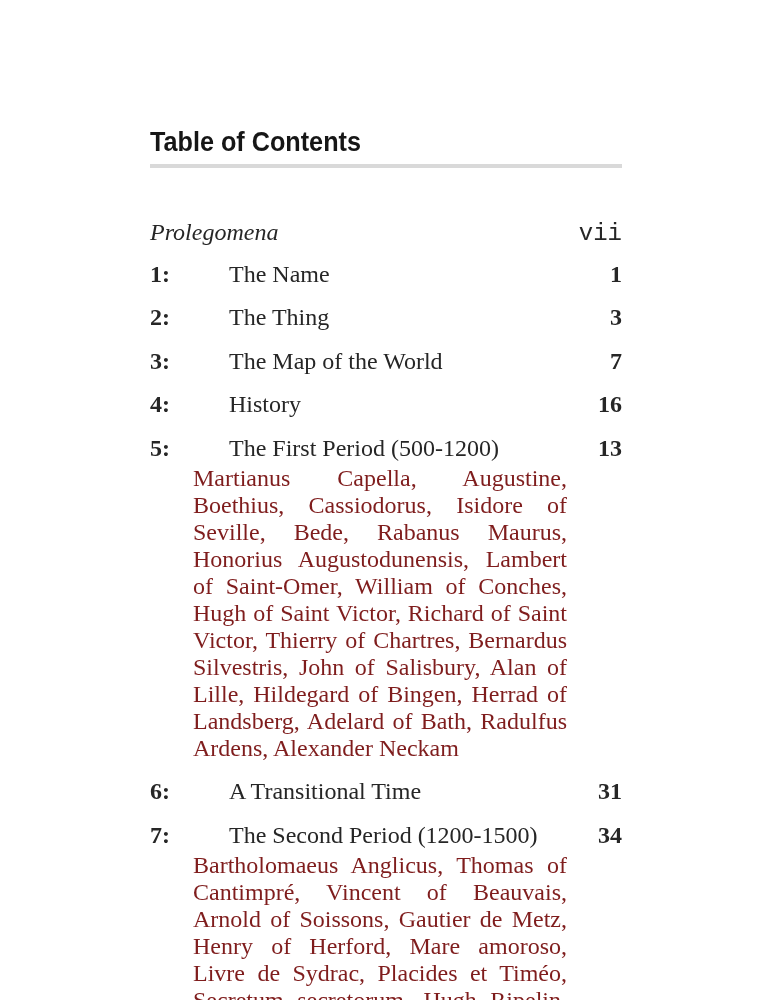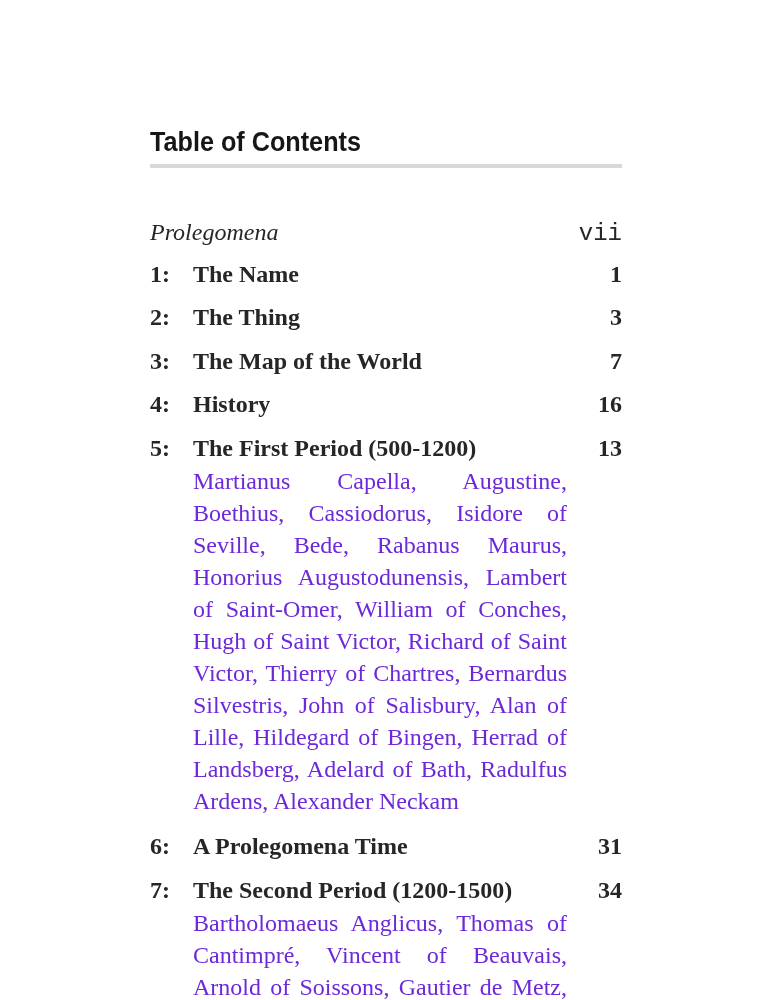"The Name" .entry-title { font-weight: 700 -> 400; margin-left: none -> 36px }
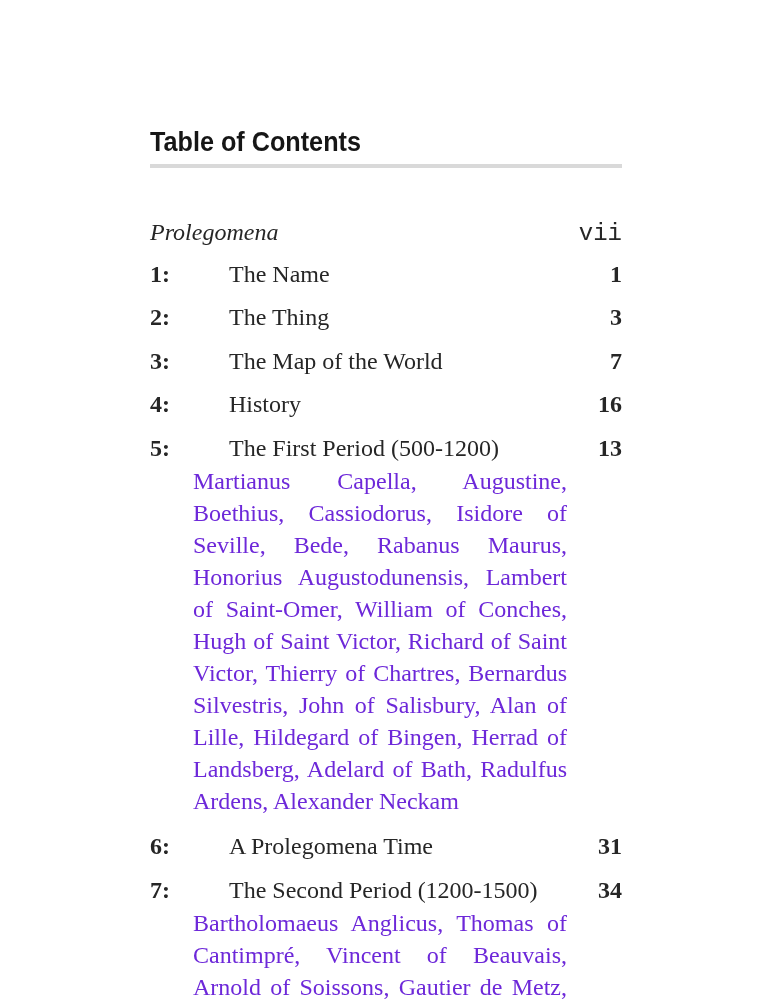"Martianus Capella, Augustine, Boethius," .entry-desc { color: #6d28d9 -> #7f1d1d; line-height: 32px -> 27px }
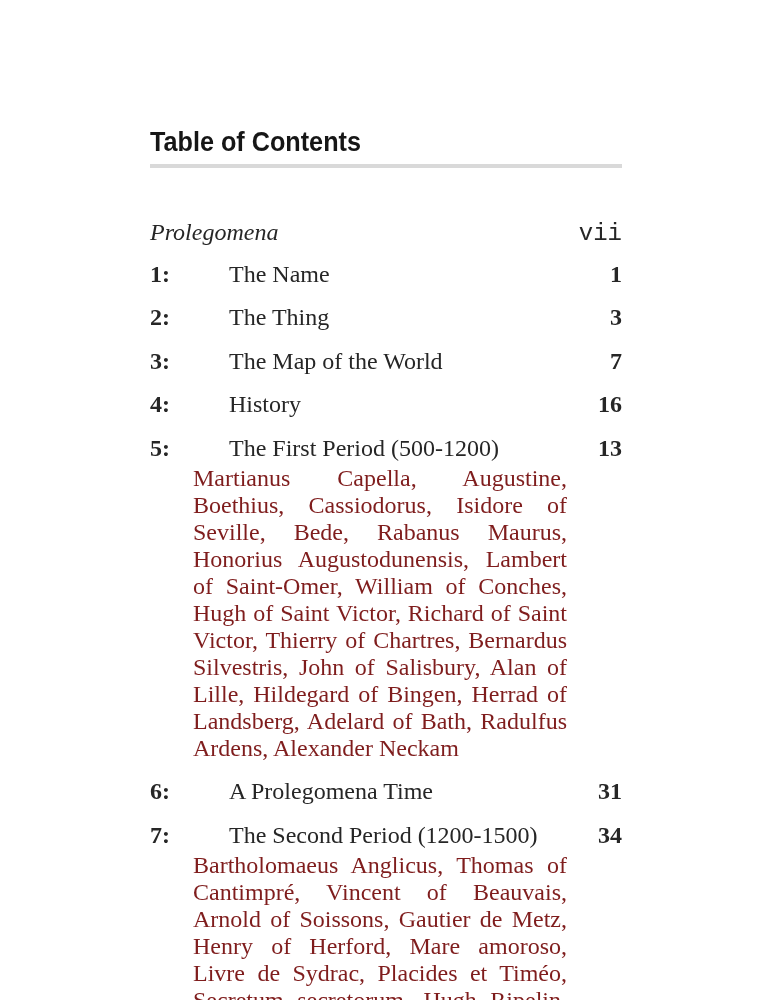"A Prolegomena Time" span.entry-title { text: Prolegomena -> Transitional }
